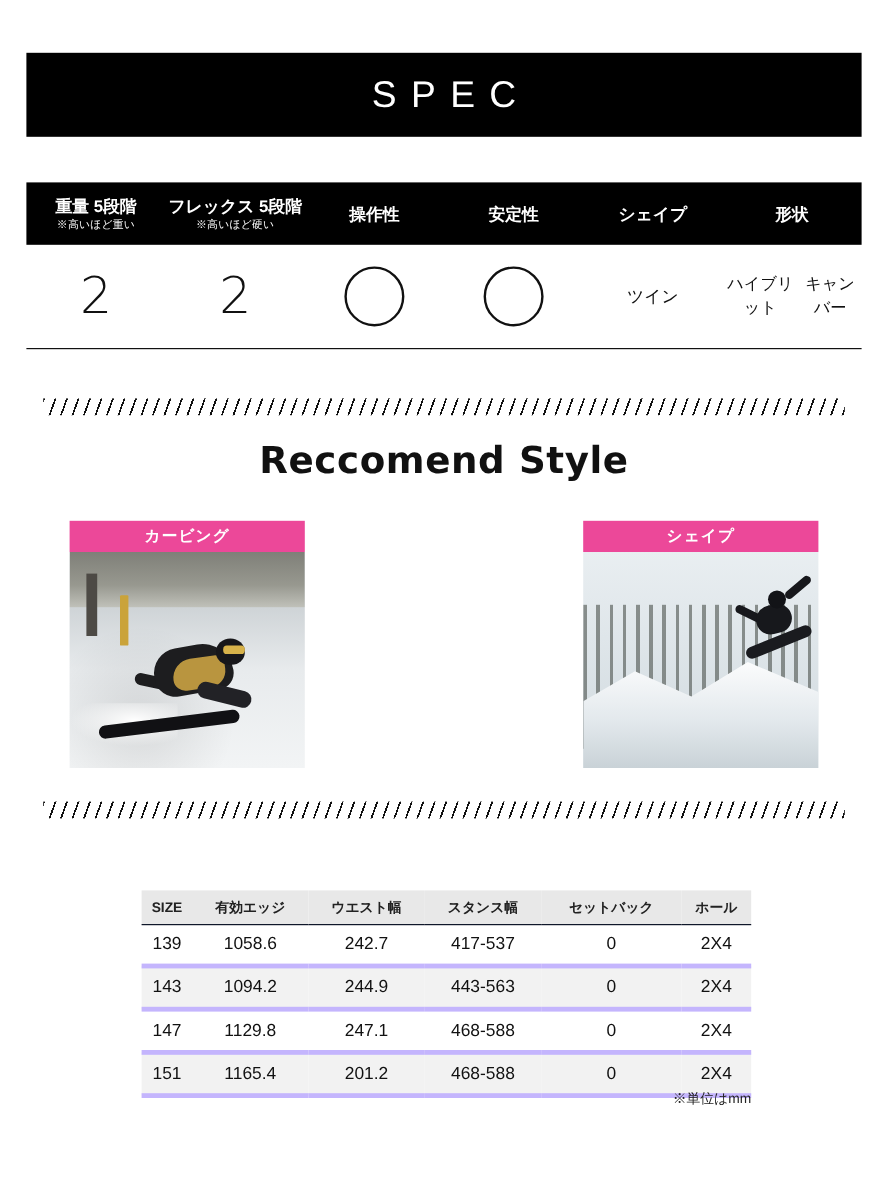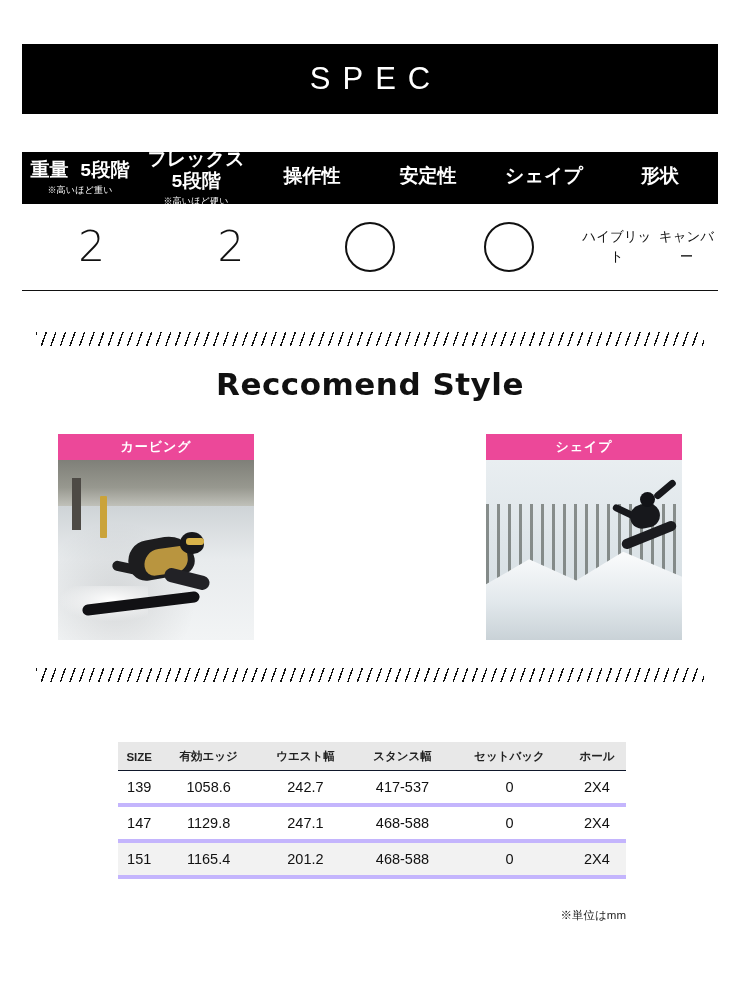"重量 5段階" .spec-head .cell .main { font-family: Liberation Mono, monospace -> none; font-size: 19px -> 14px }
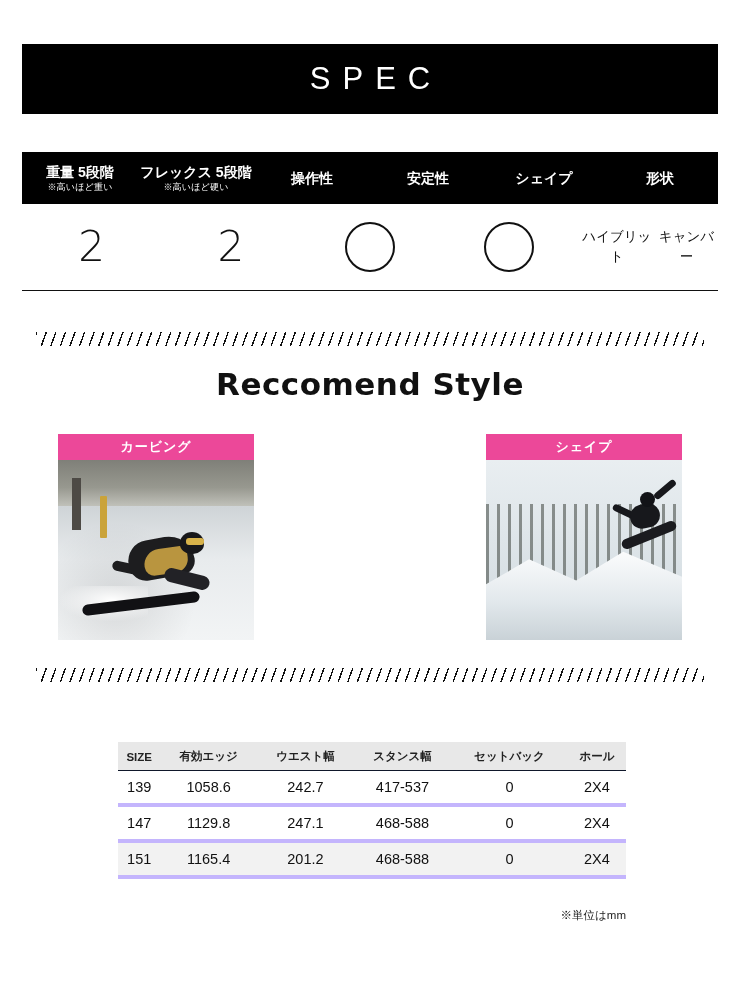"ツイン" div.cell { html: none -> <div>ツイン</div> }
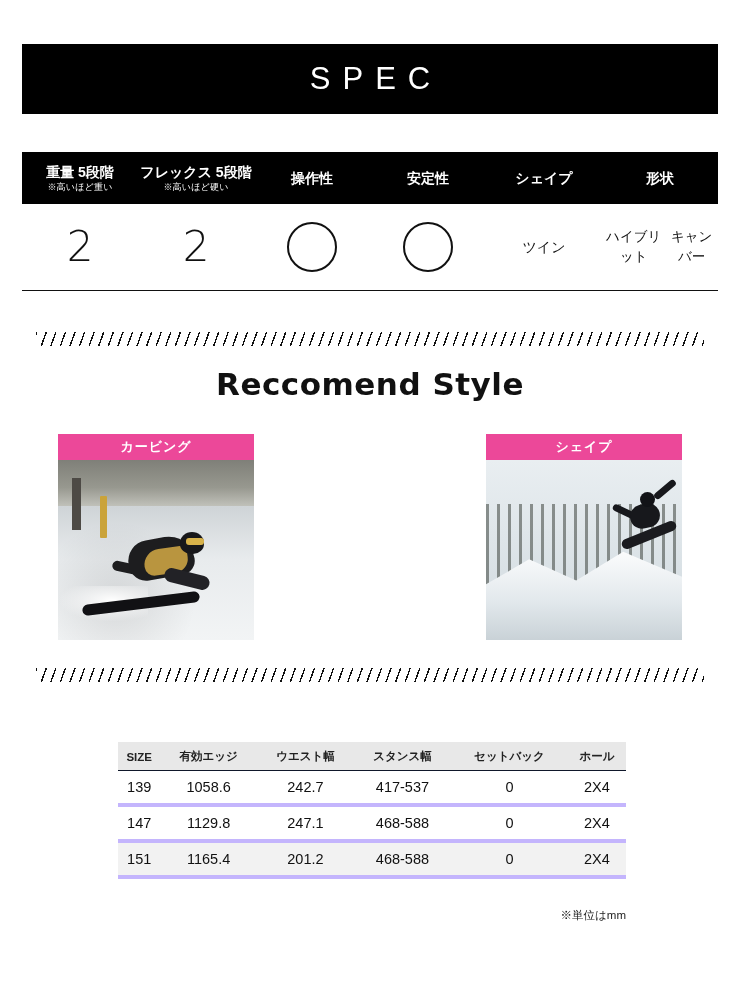"143" tr.alt { html: none -> <tr> <td>143</td> <td>1094.2</td> <td>244.9</td> <td>443-563</td> <td>0</td> <td>2X4</td> </tr> }
